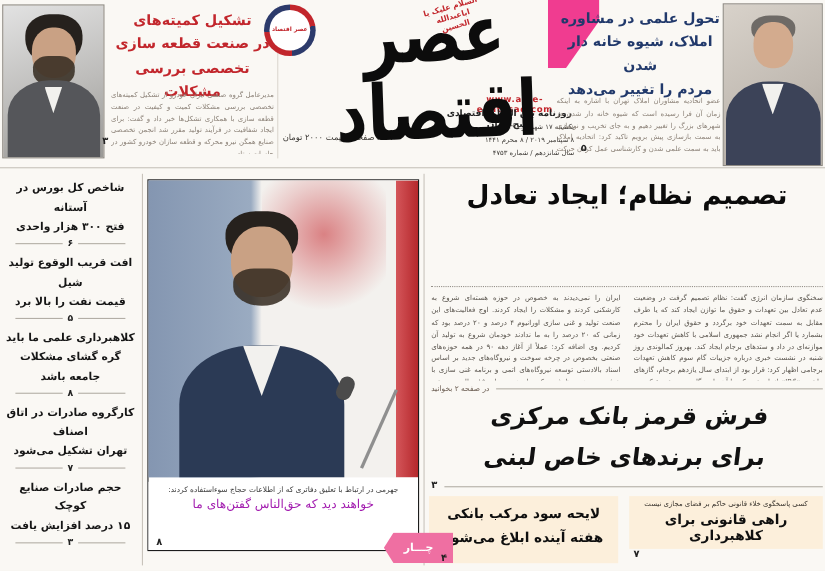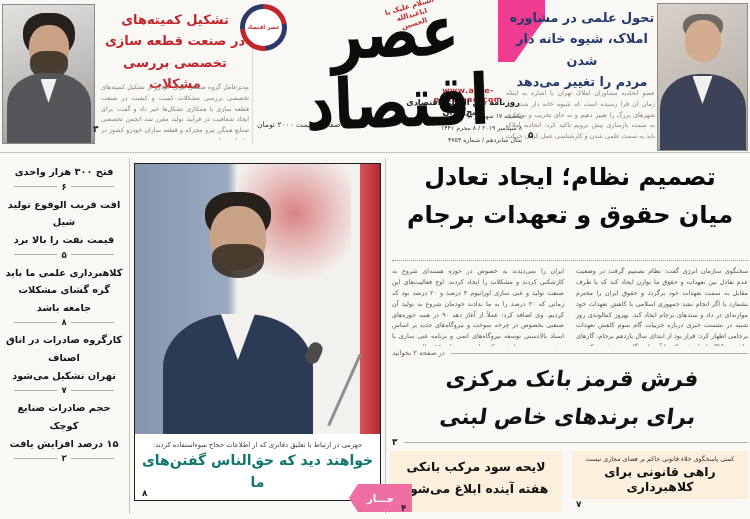"شاخص کل بورس در آستانه" span { html: none -> <span>شاخص کل بورس در آستانه</span> }
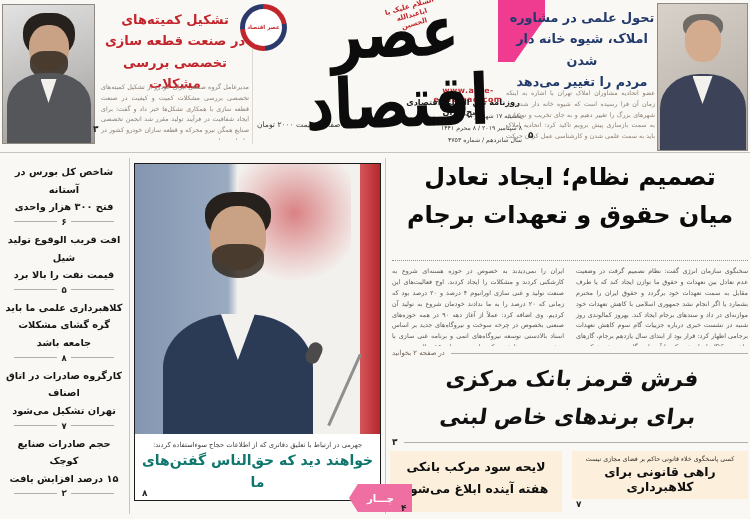"میان حقوق و تعهدات برجام" span { html: <span>میان حقوق و تعهدات برجام</span> -> none }
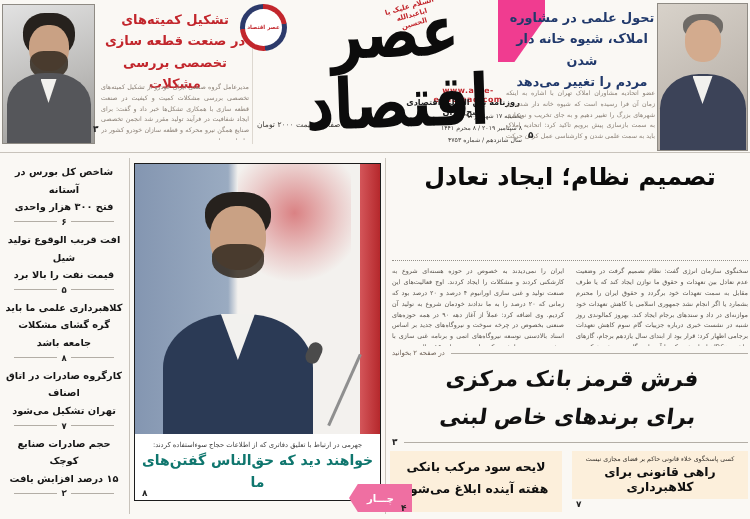"خواهند دید که حق‌الناس گفتن‌های" .cap-head { color: #0f766e -> #a21caf; font-size: 14px -> 11px; font-weight: bold -> normal }
